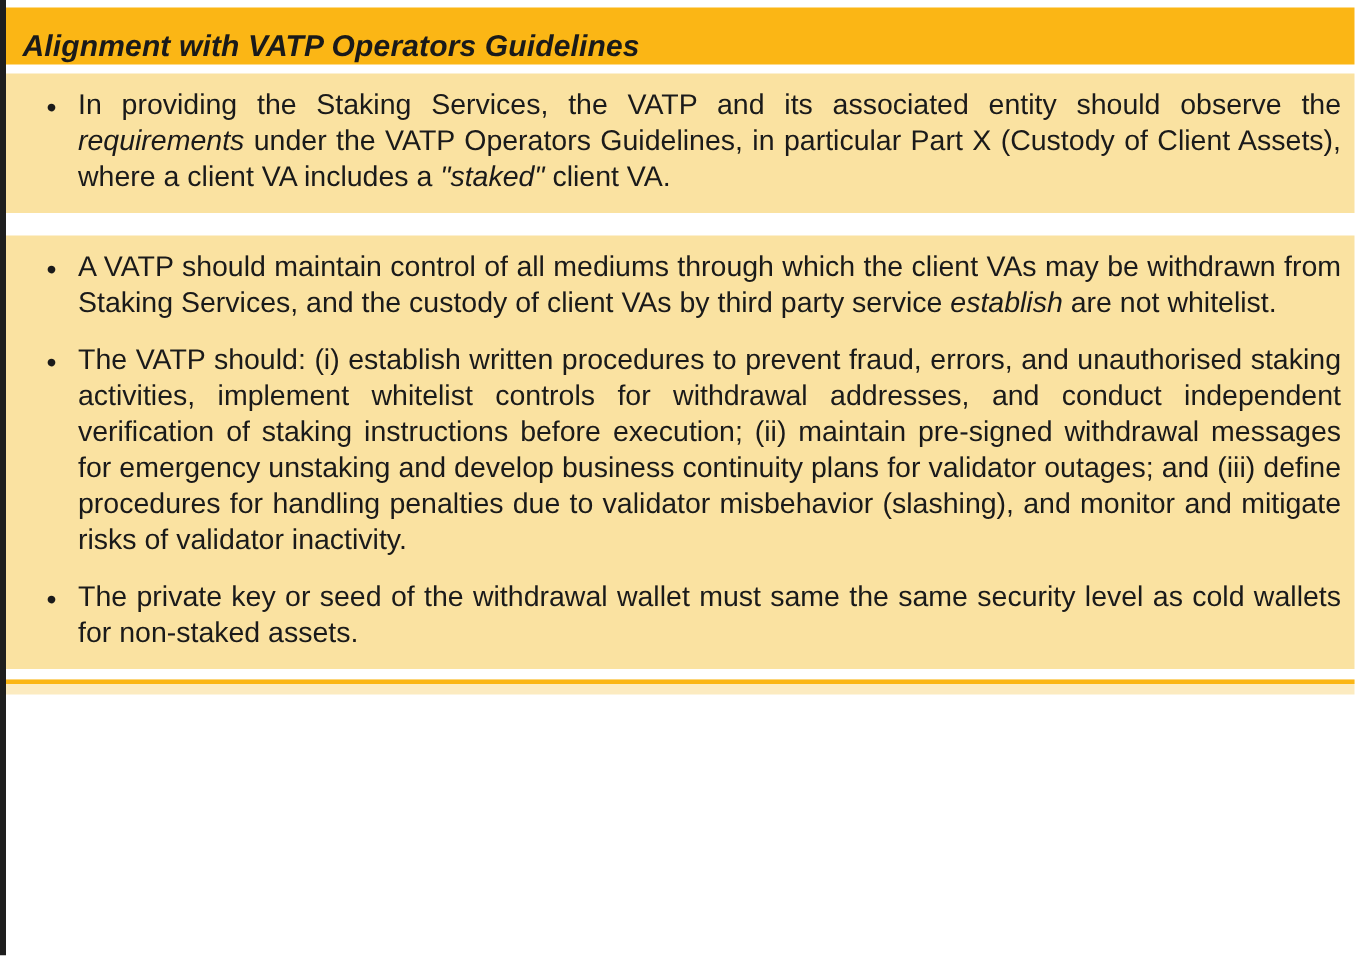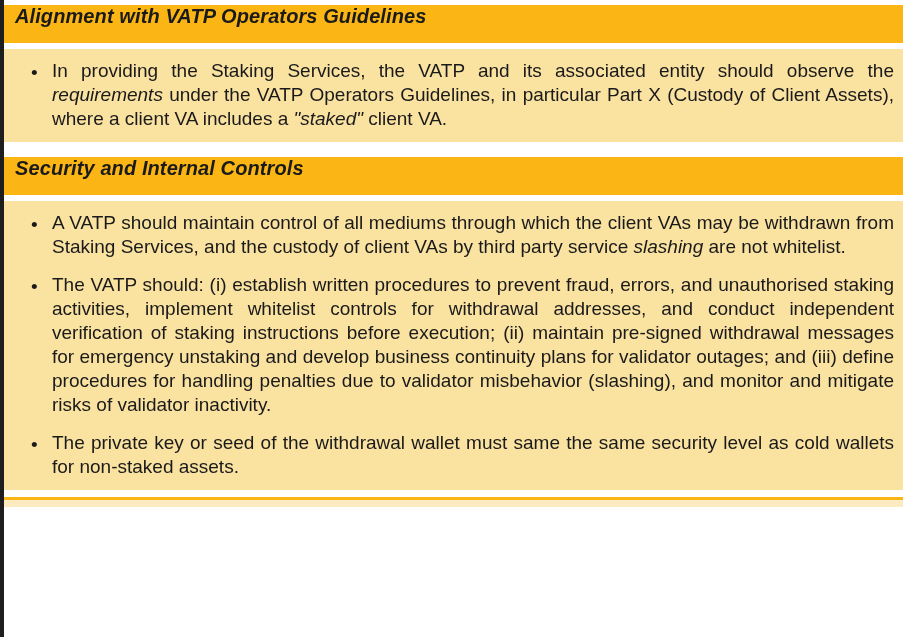"Alignment with VATP Operators Guidelines" .section-header { align-items: flex-start -> flex-end }
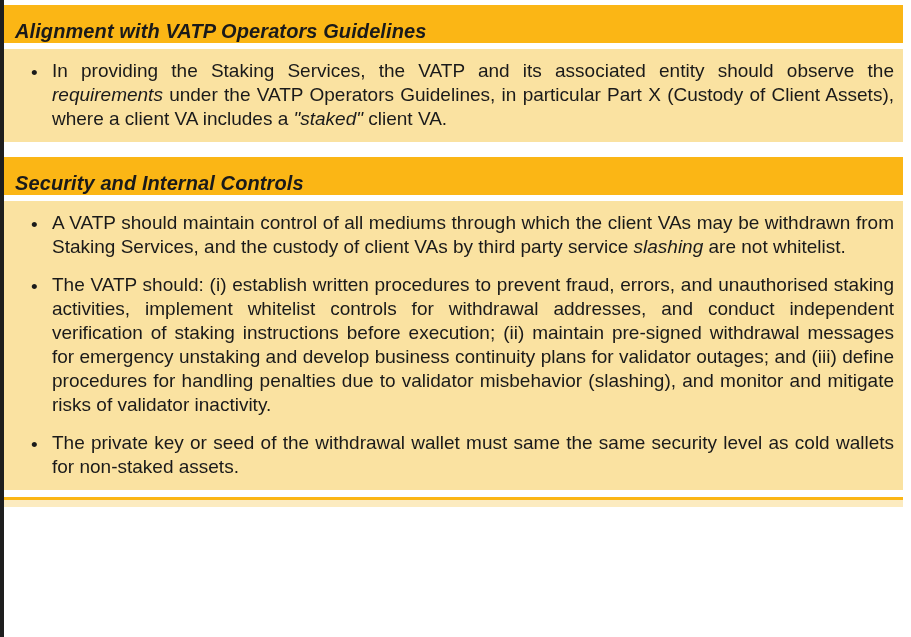"Security and Internal Controls" div.section-header { html: <div> <span>Security and Internal Controls</span> </div> -> none }
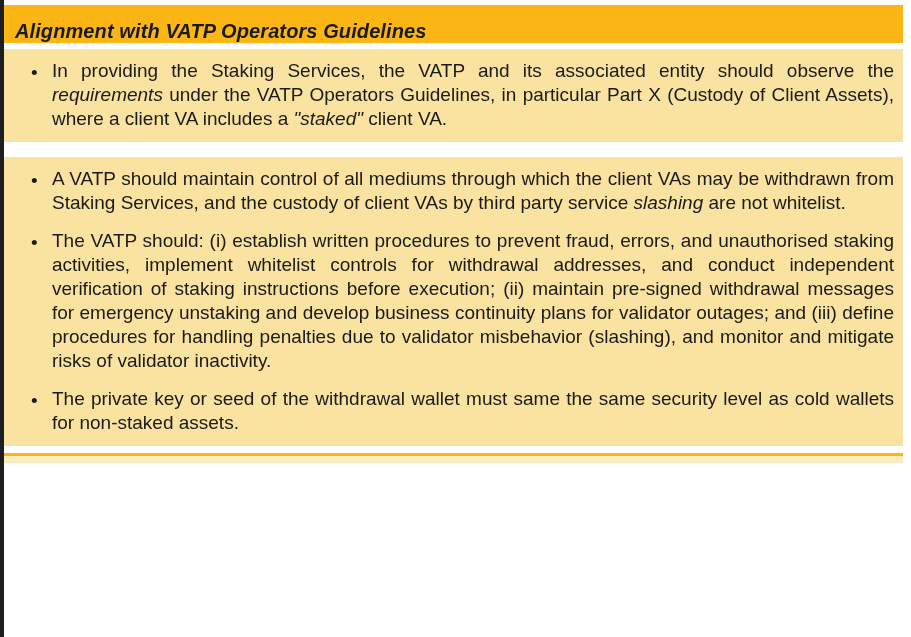"slashing" em { text: slashing -> establish }
